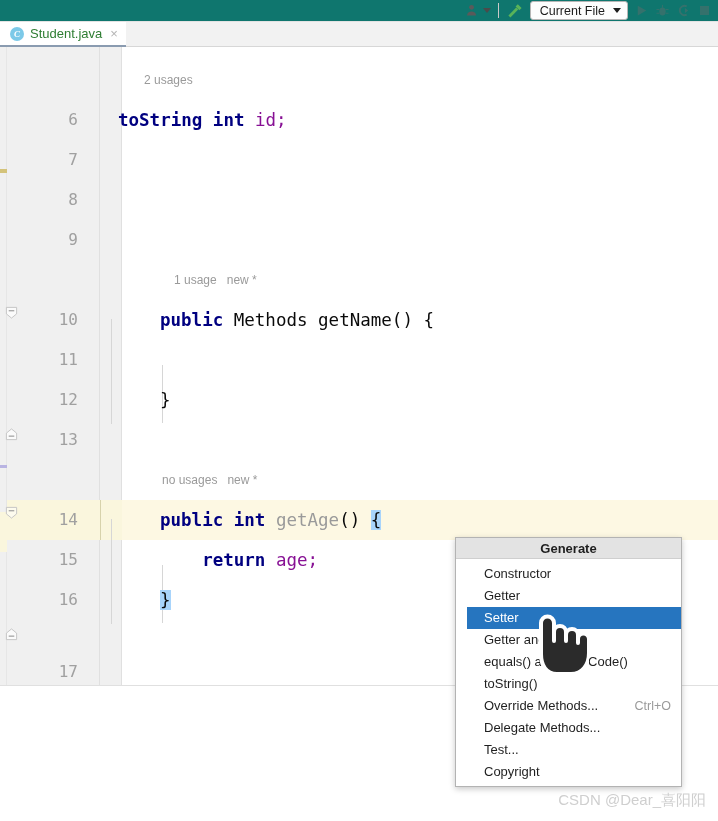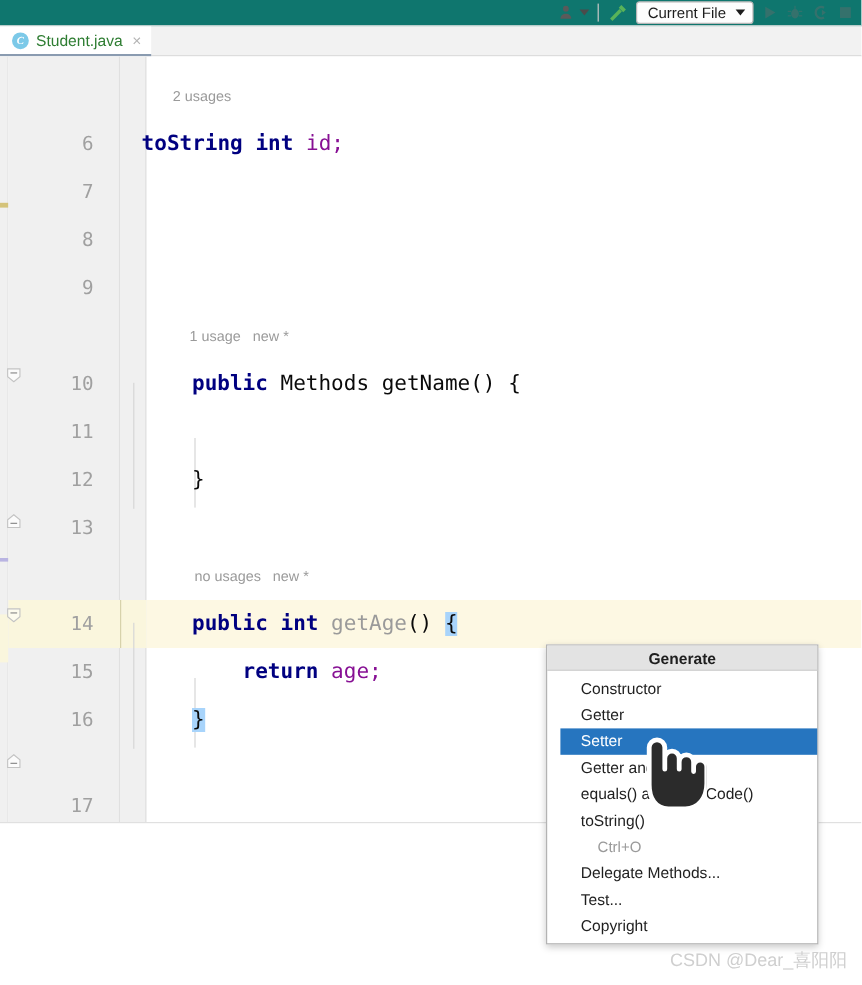"1 usage new *" div.hint { left: 36px -> 52px }
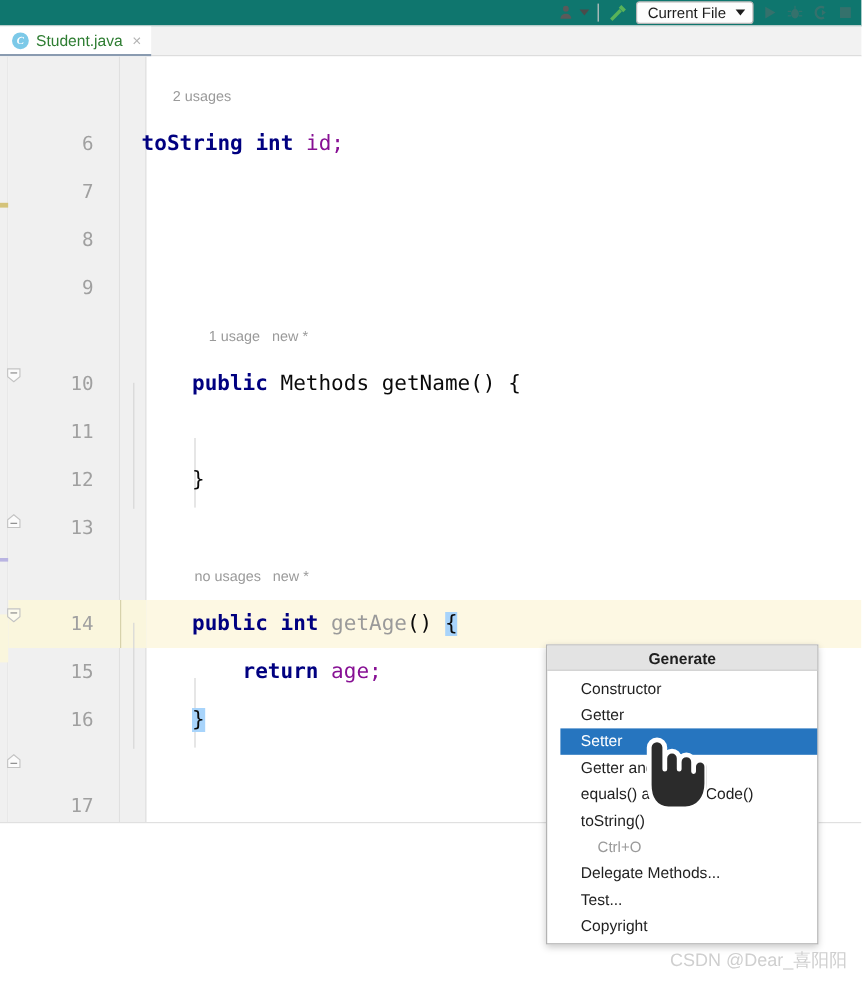"Override Methods..." span { html: none -> <span>Override Methods...</span> }
